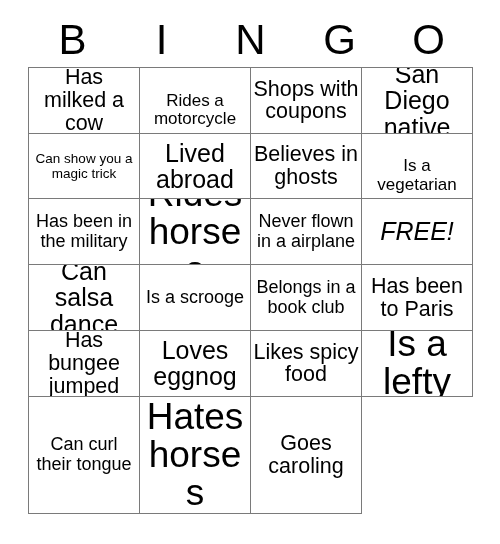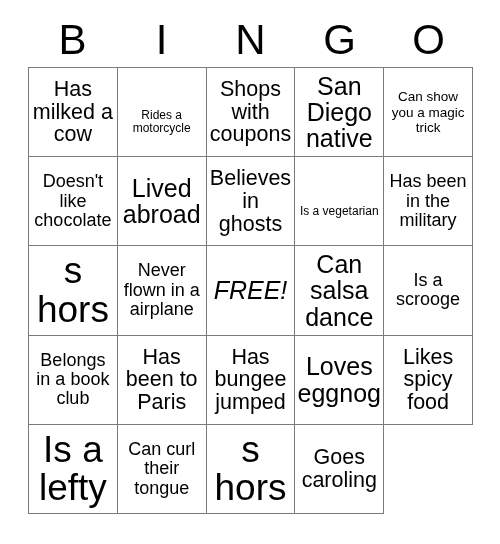"Has milked a cow" .grid { grid-template-columns: repeat(5, 1fr) -> repeat(4, 1fr) }
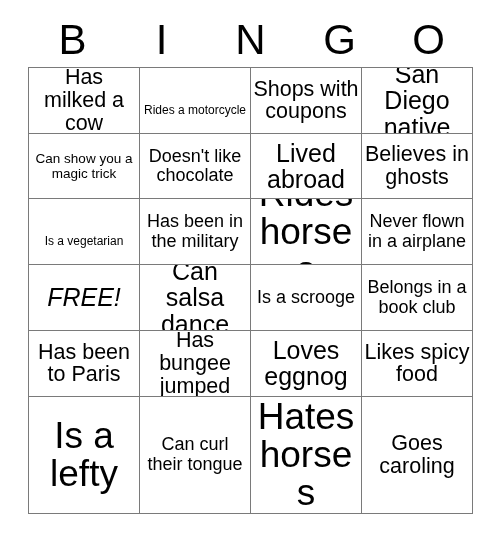"Rides a motorcycle" .fs-s .cell-text { font-size: 12px -> 17px }
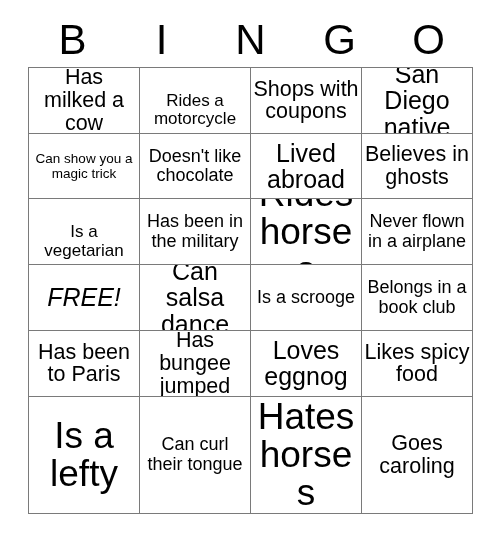"Doesn't like chocolate" div.cell { html: <div> <span>Doesn't like chocolate</span> </div> -> none }
